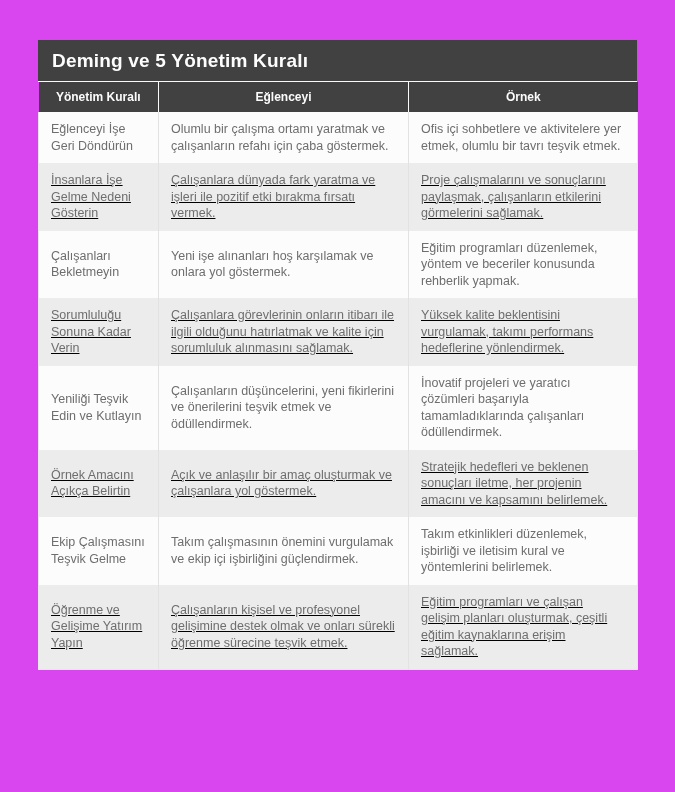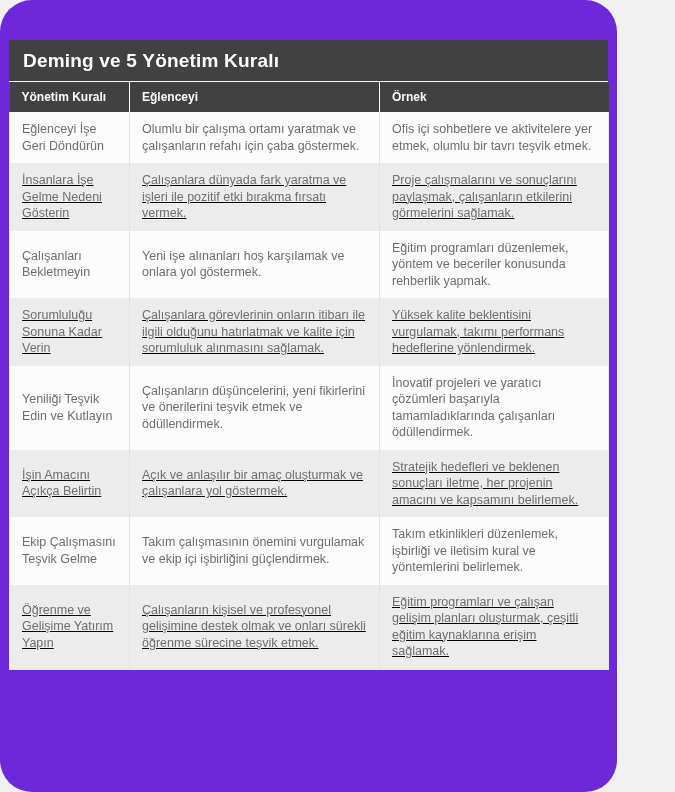"Deming ve 5 Yönetim Kuralı" .page { background: #6d28d9 -> #d946ef; border-radius: 32px -> none; width: 617px -> 675px }
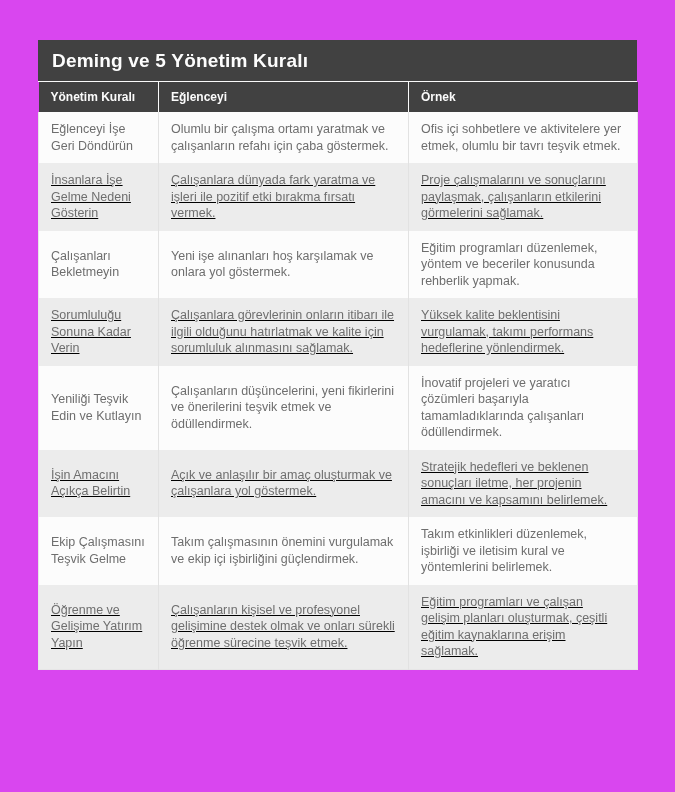"Yönetim Kuralı" thead th { text-align: left -> center }
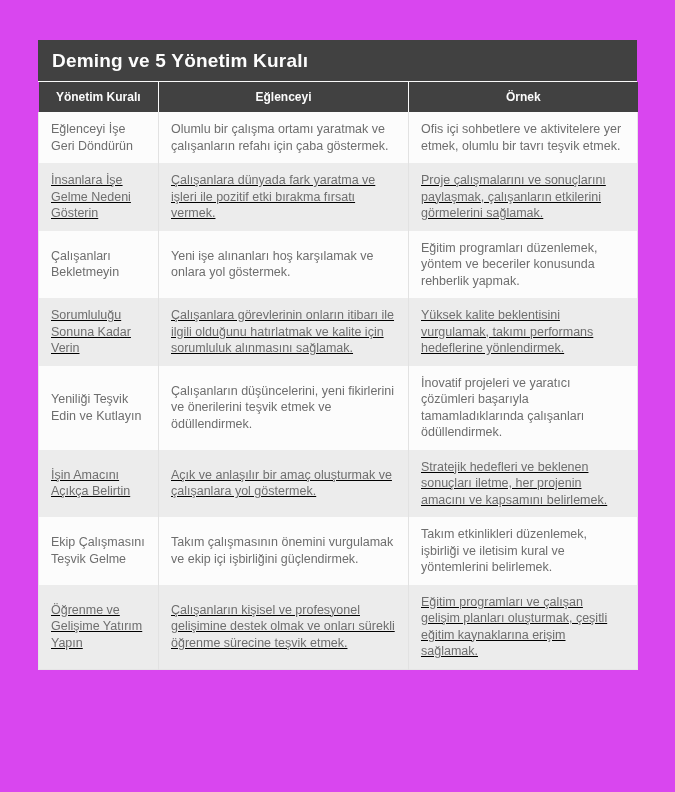"İşin Amacını Açıkça Belirtin" td { text: İşin -> Örnek }
